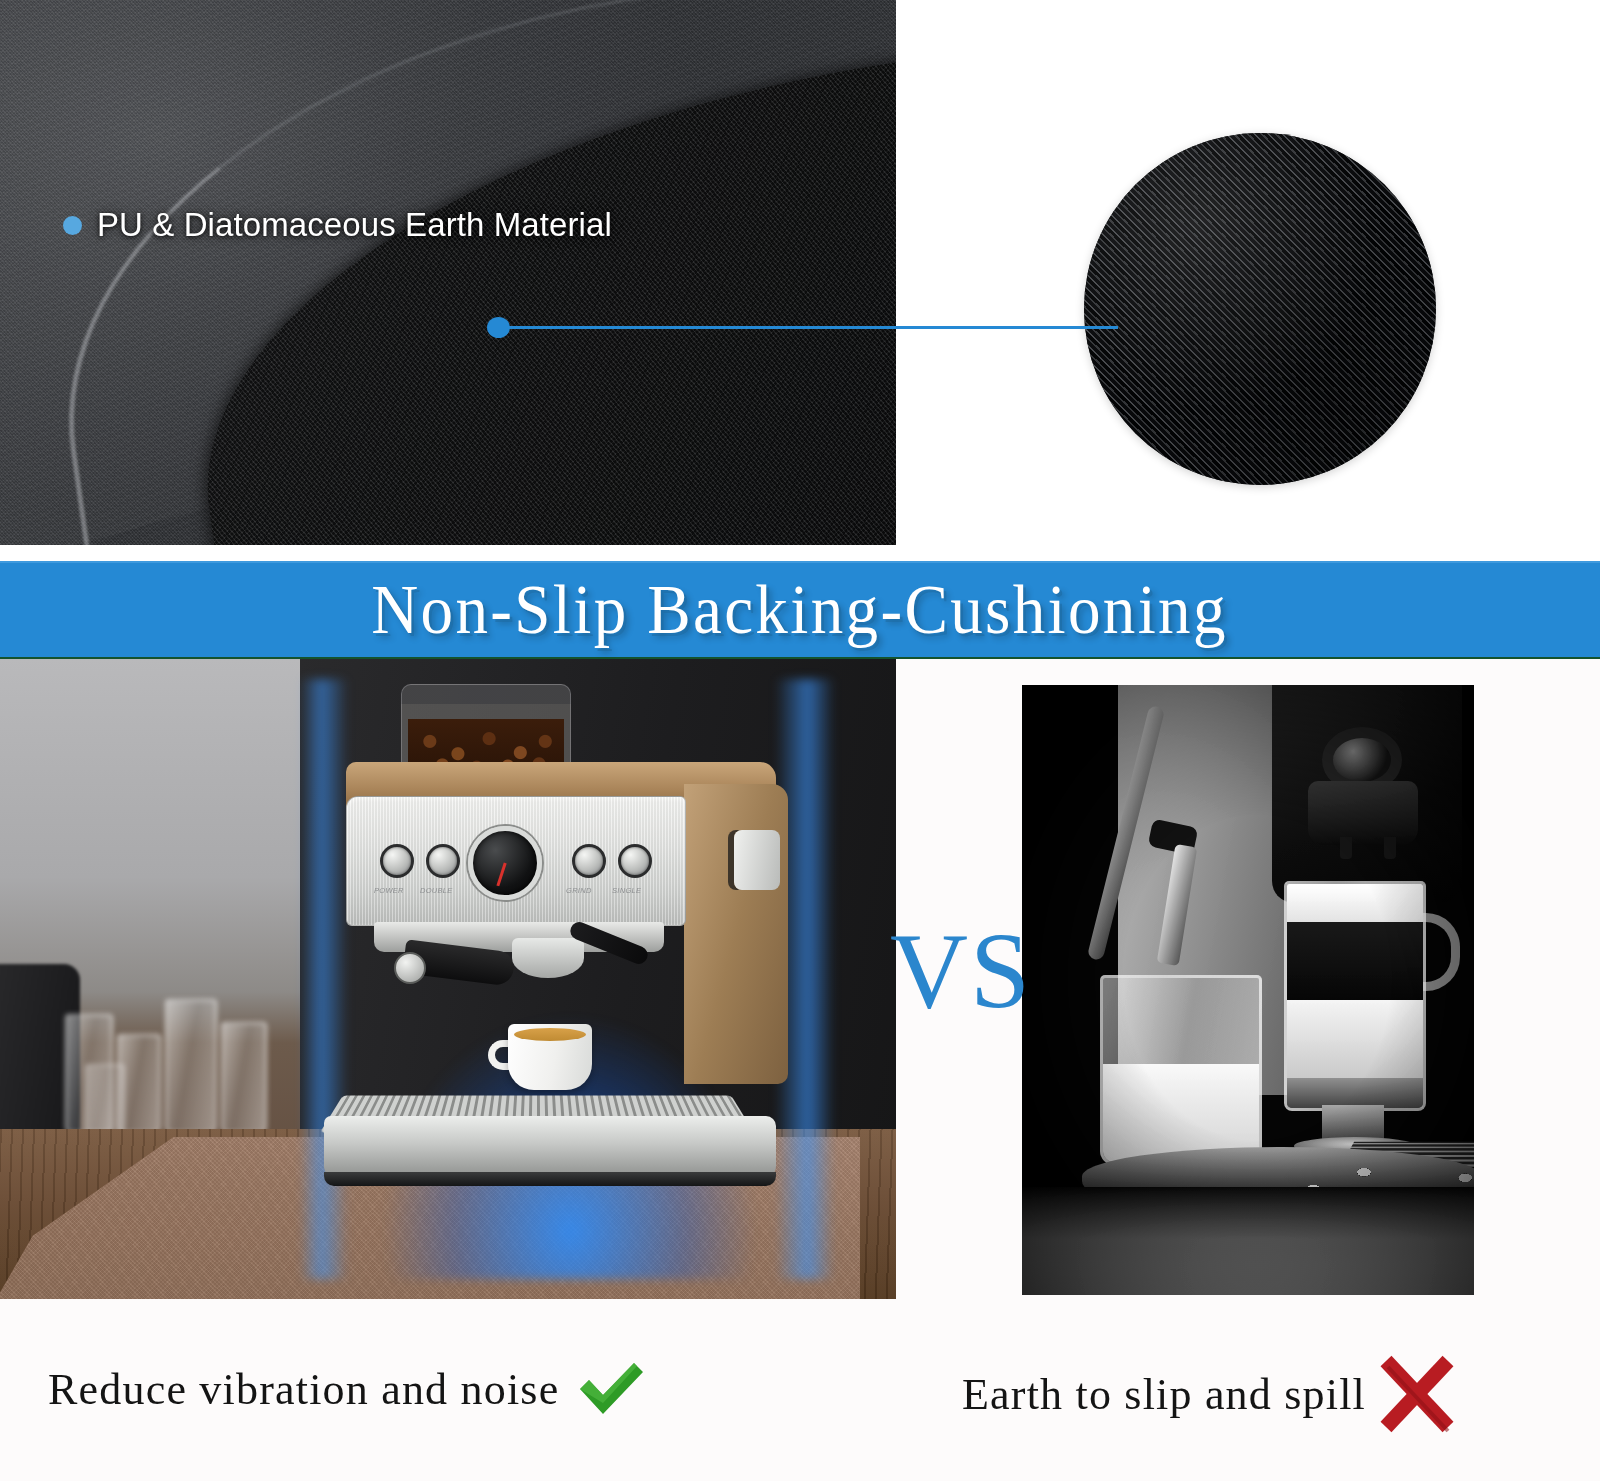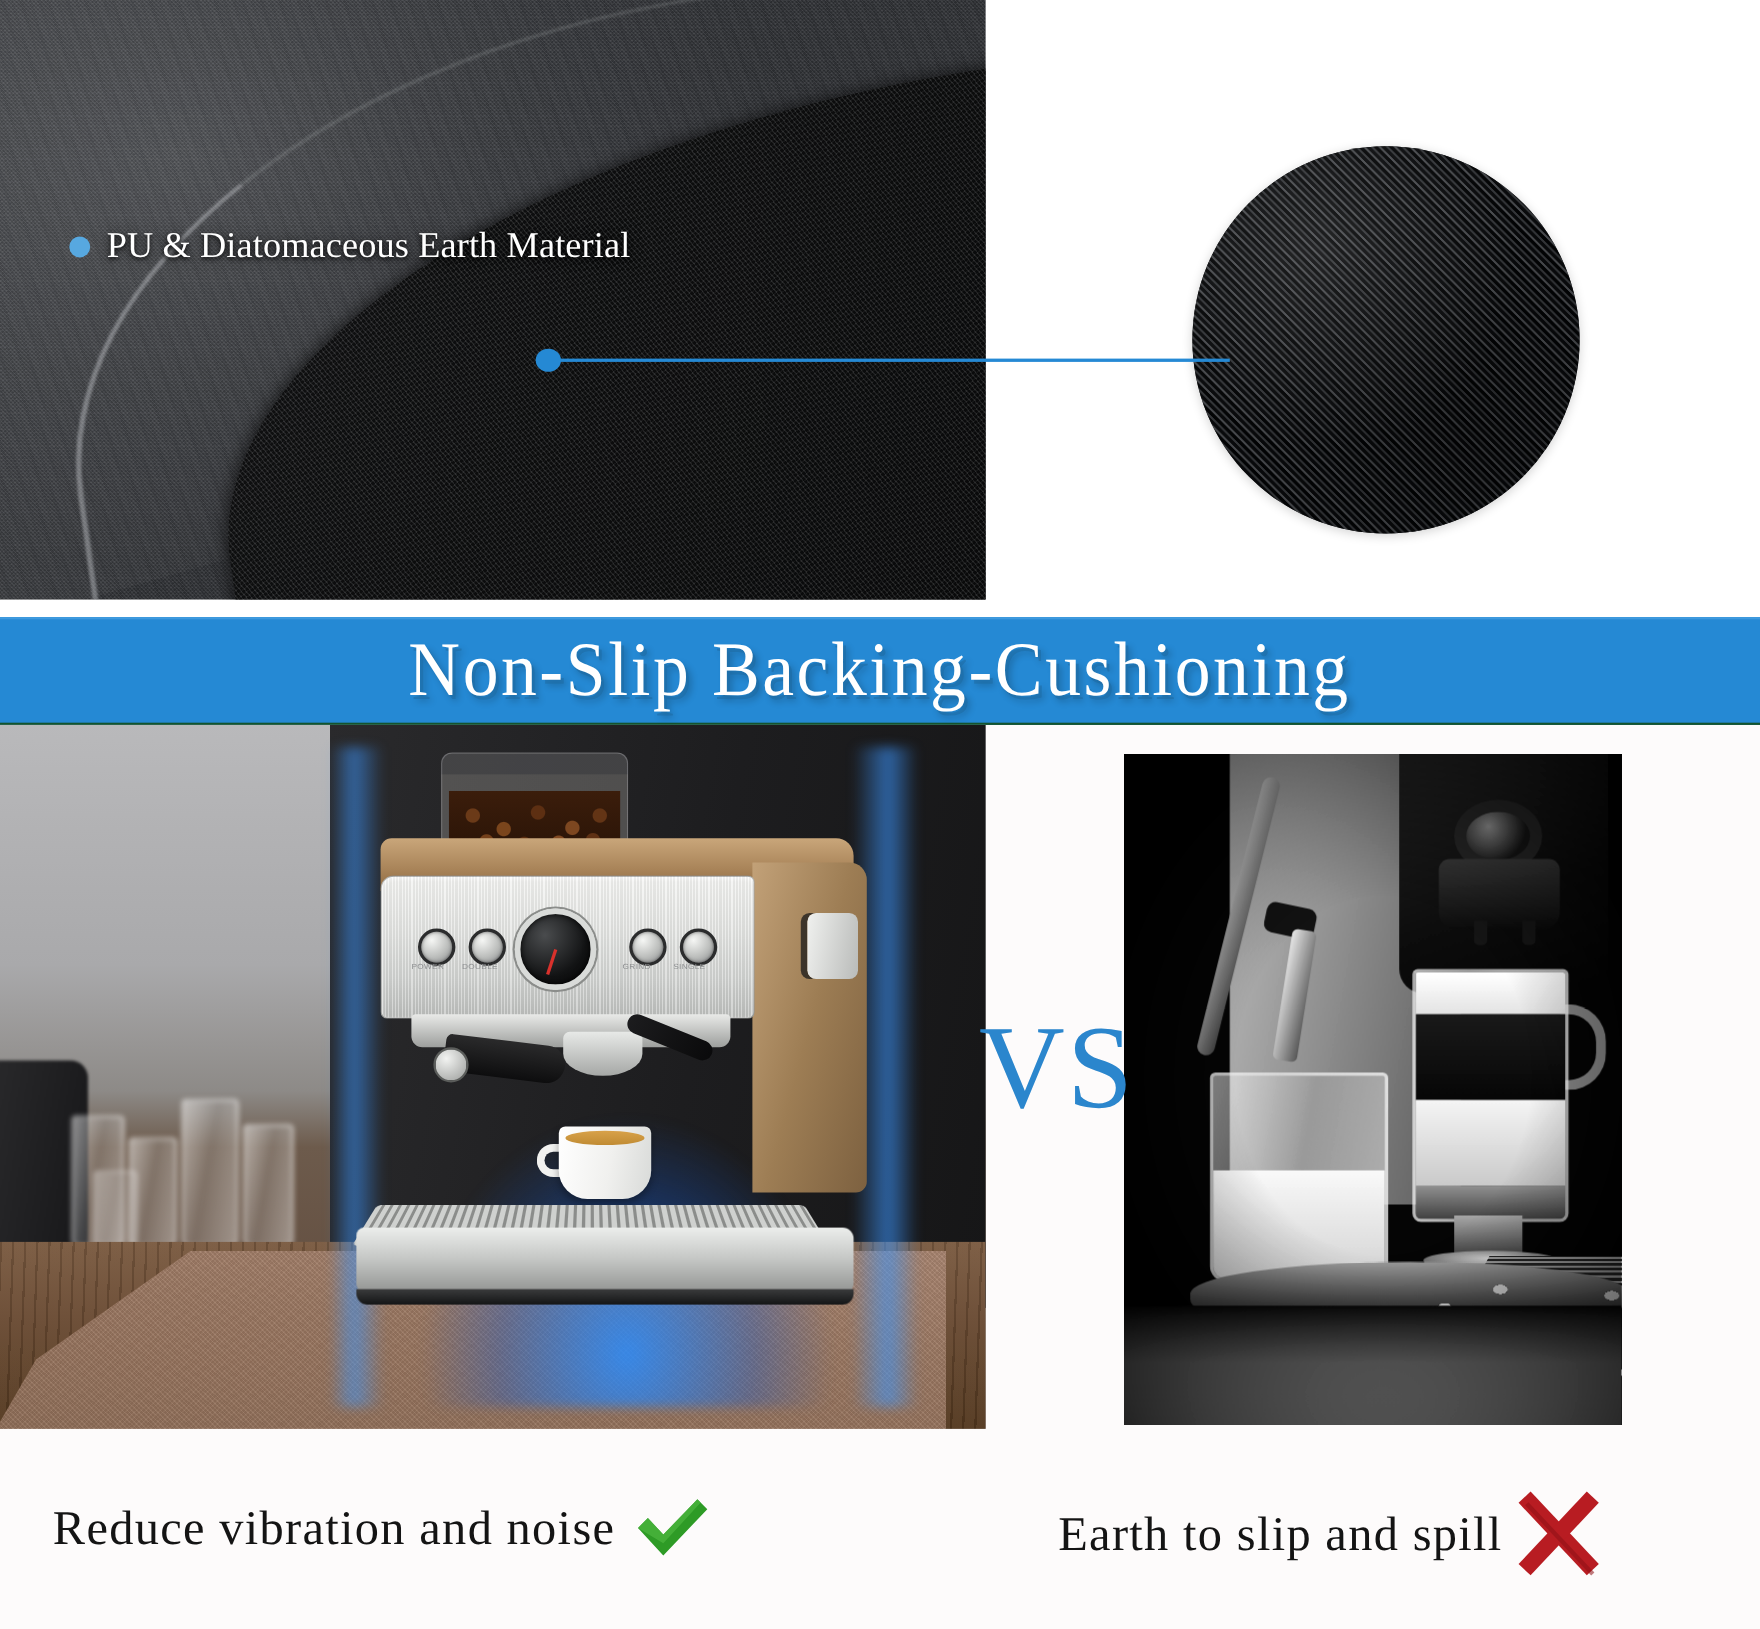"PU & Diatomaceous Earth Material" .top-section { font-family: Liberation Serif, serif -> none }
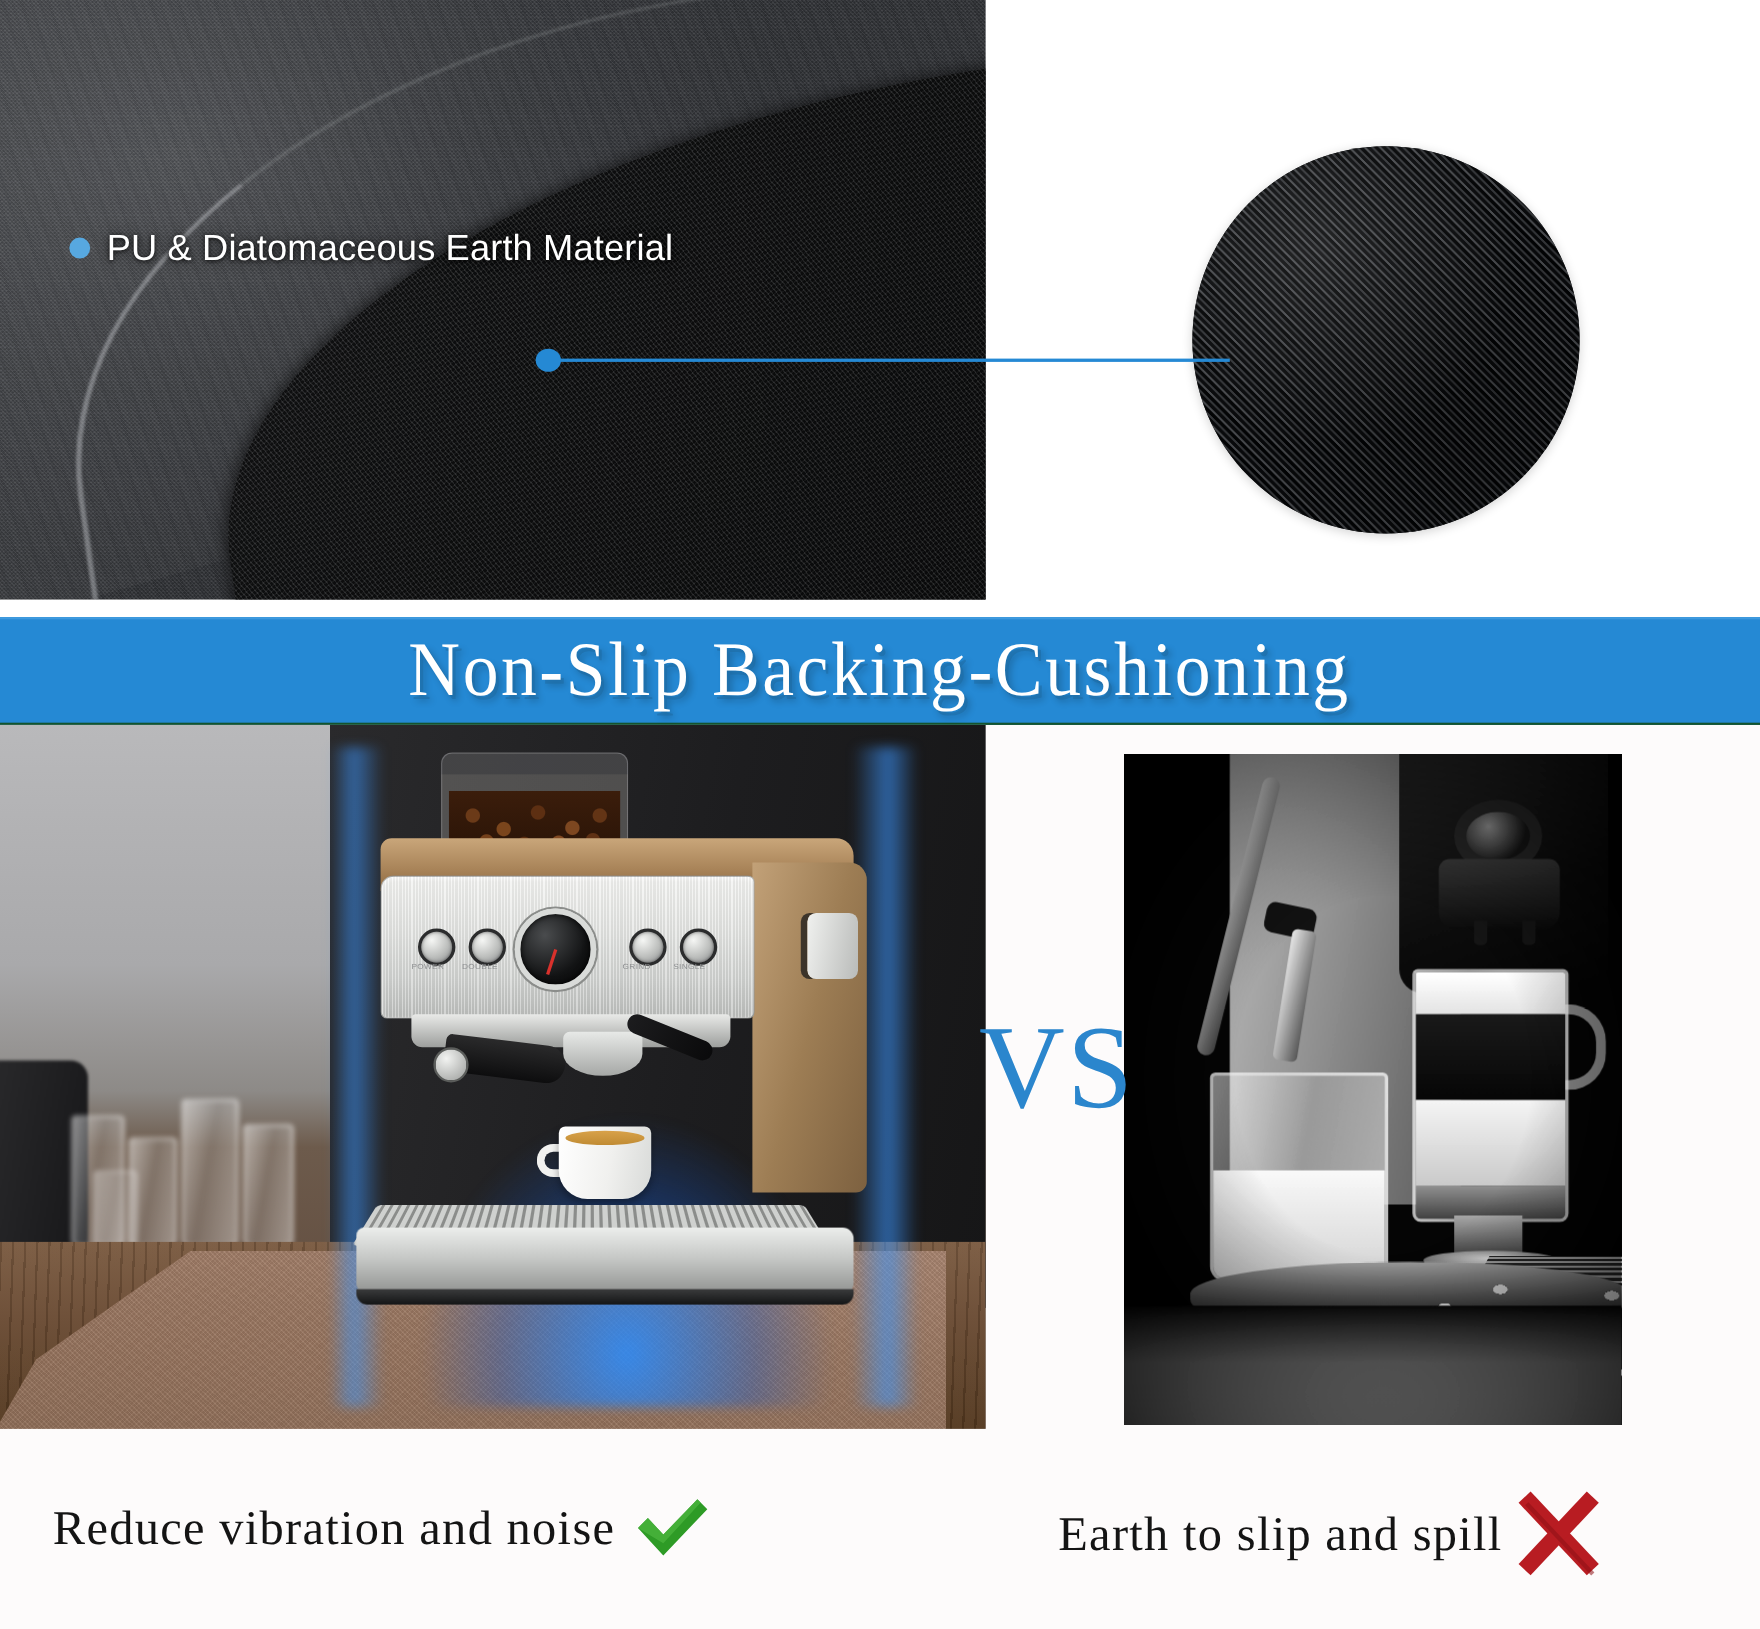"POWER" .btn-lbl { font-style: none -> italic; top: 190px -> 202px }
